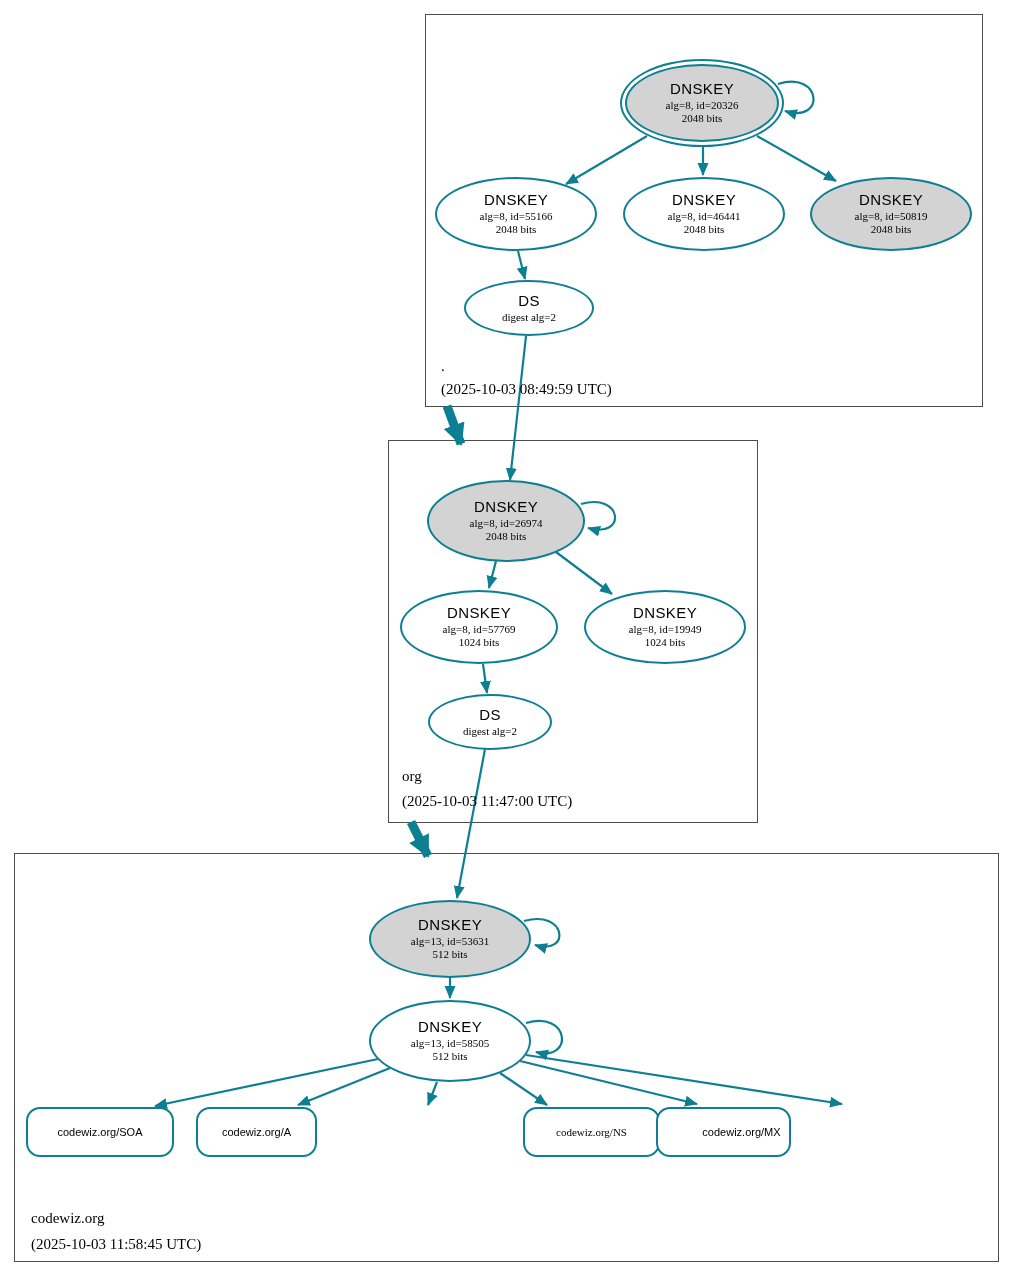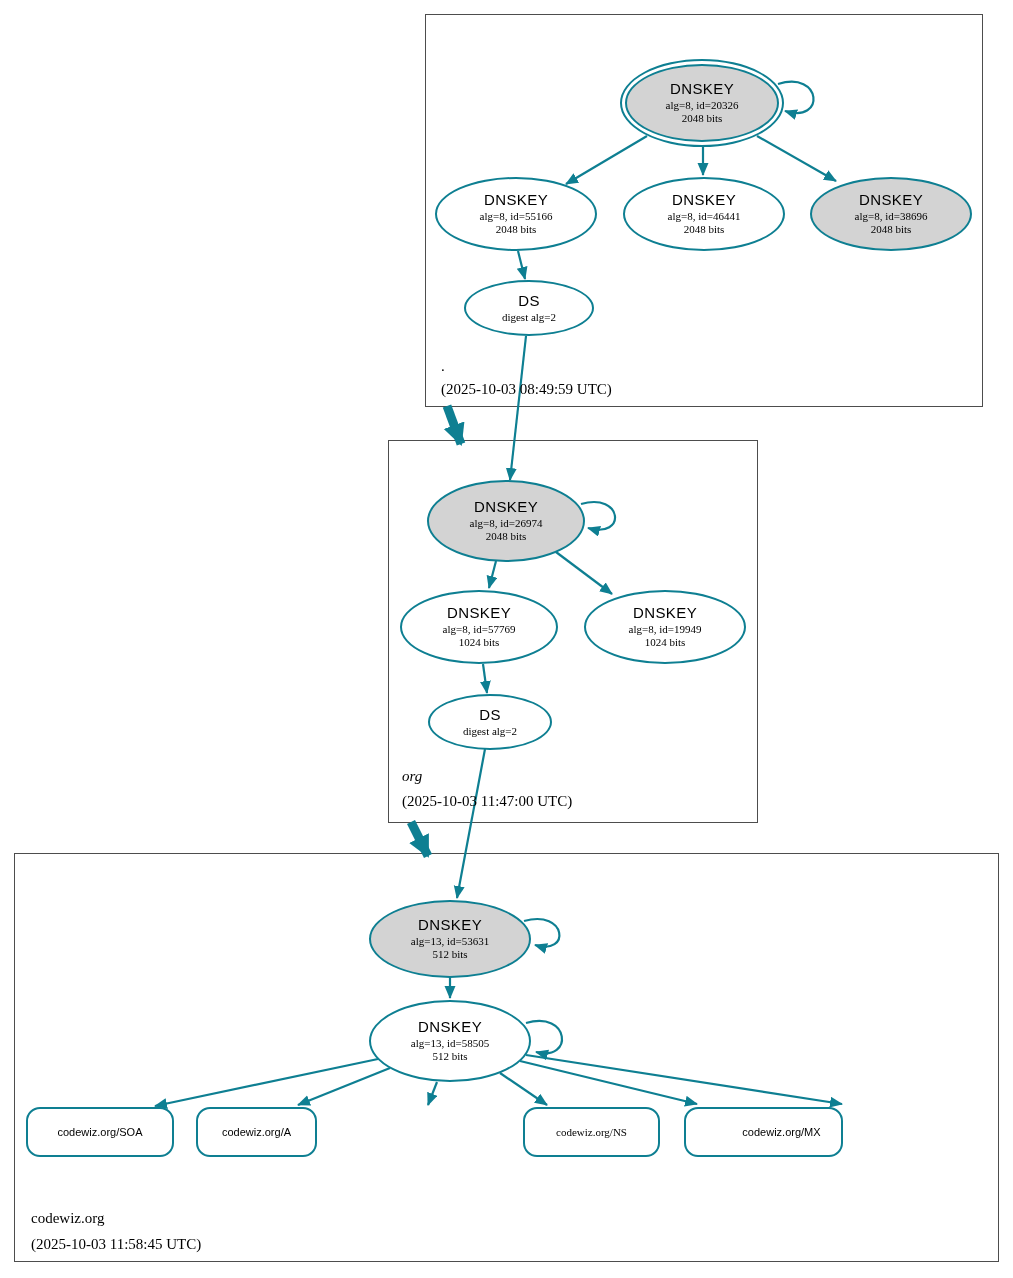"alg=8, id=38696" span.node-detail { text: 38696 -> 50819 }
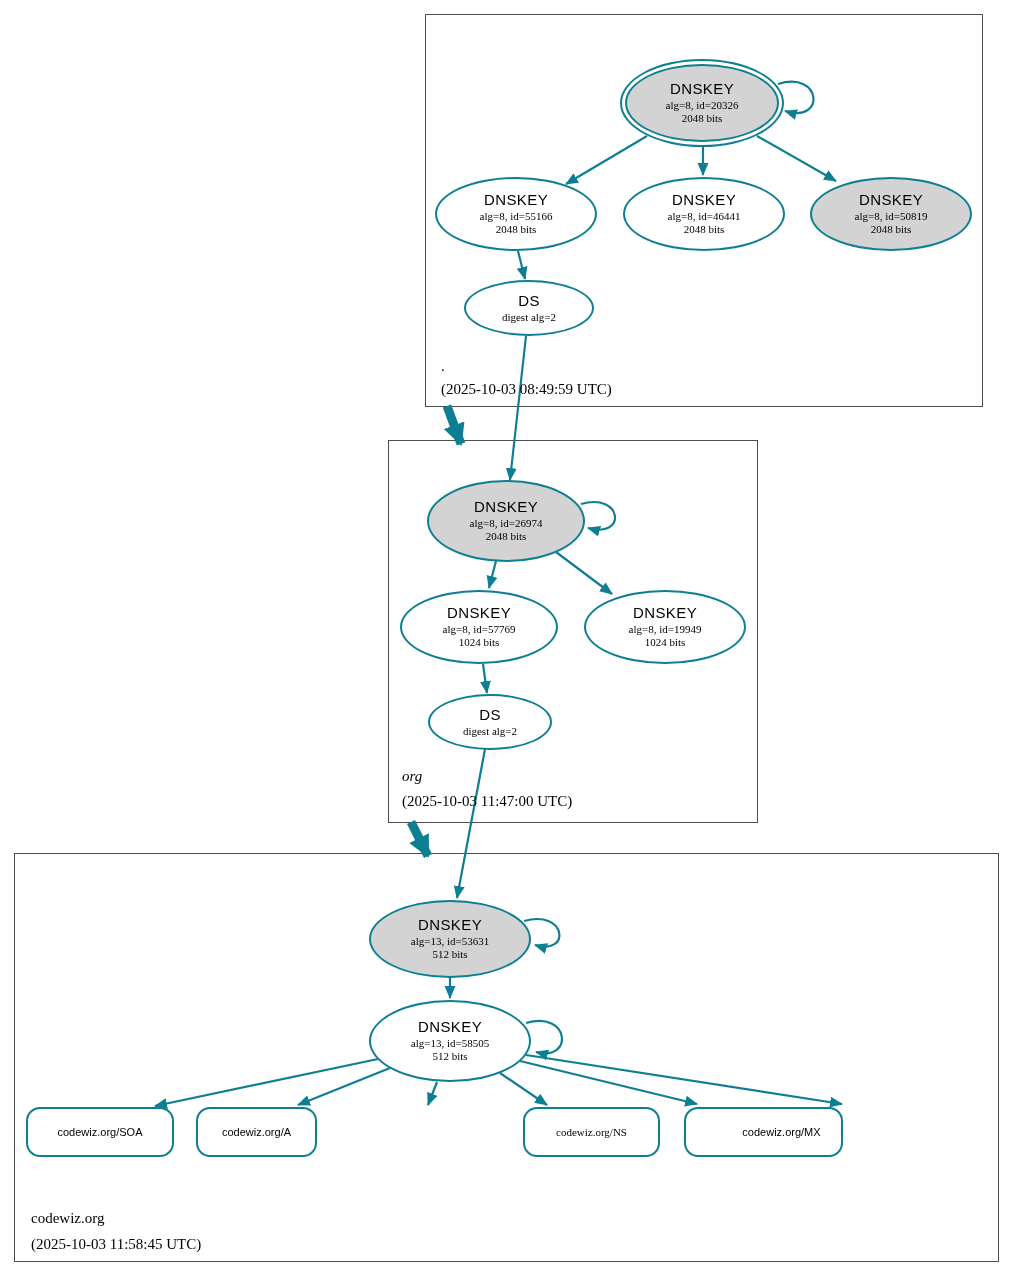"org" div.zone-label { font-style: italic -> none }
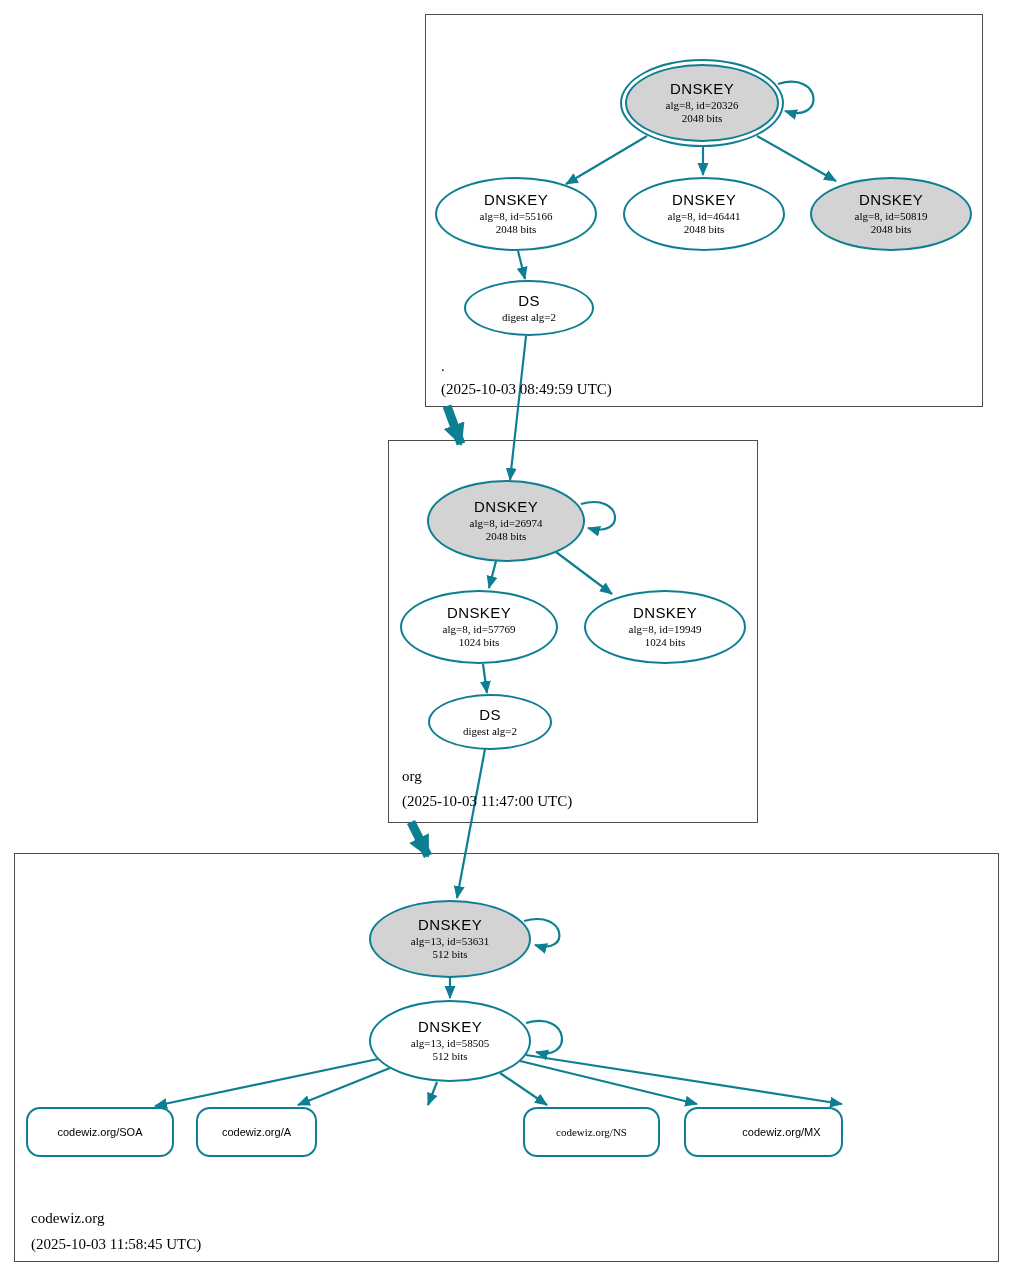"codewiz.org/MX" div.rrset { left: 684px -> 656px; width: 159px -> 135px }
